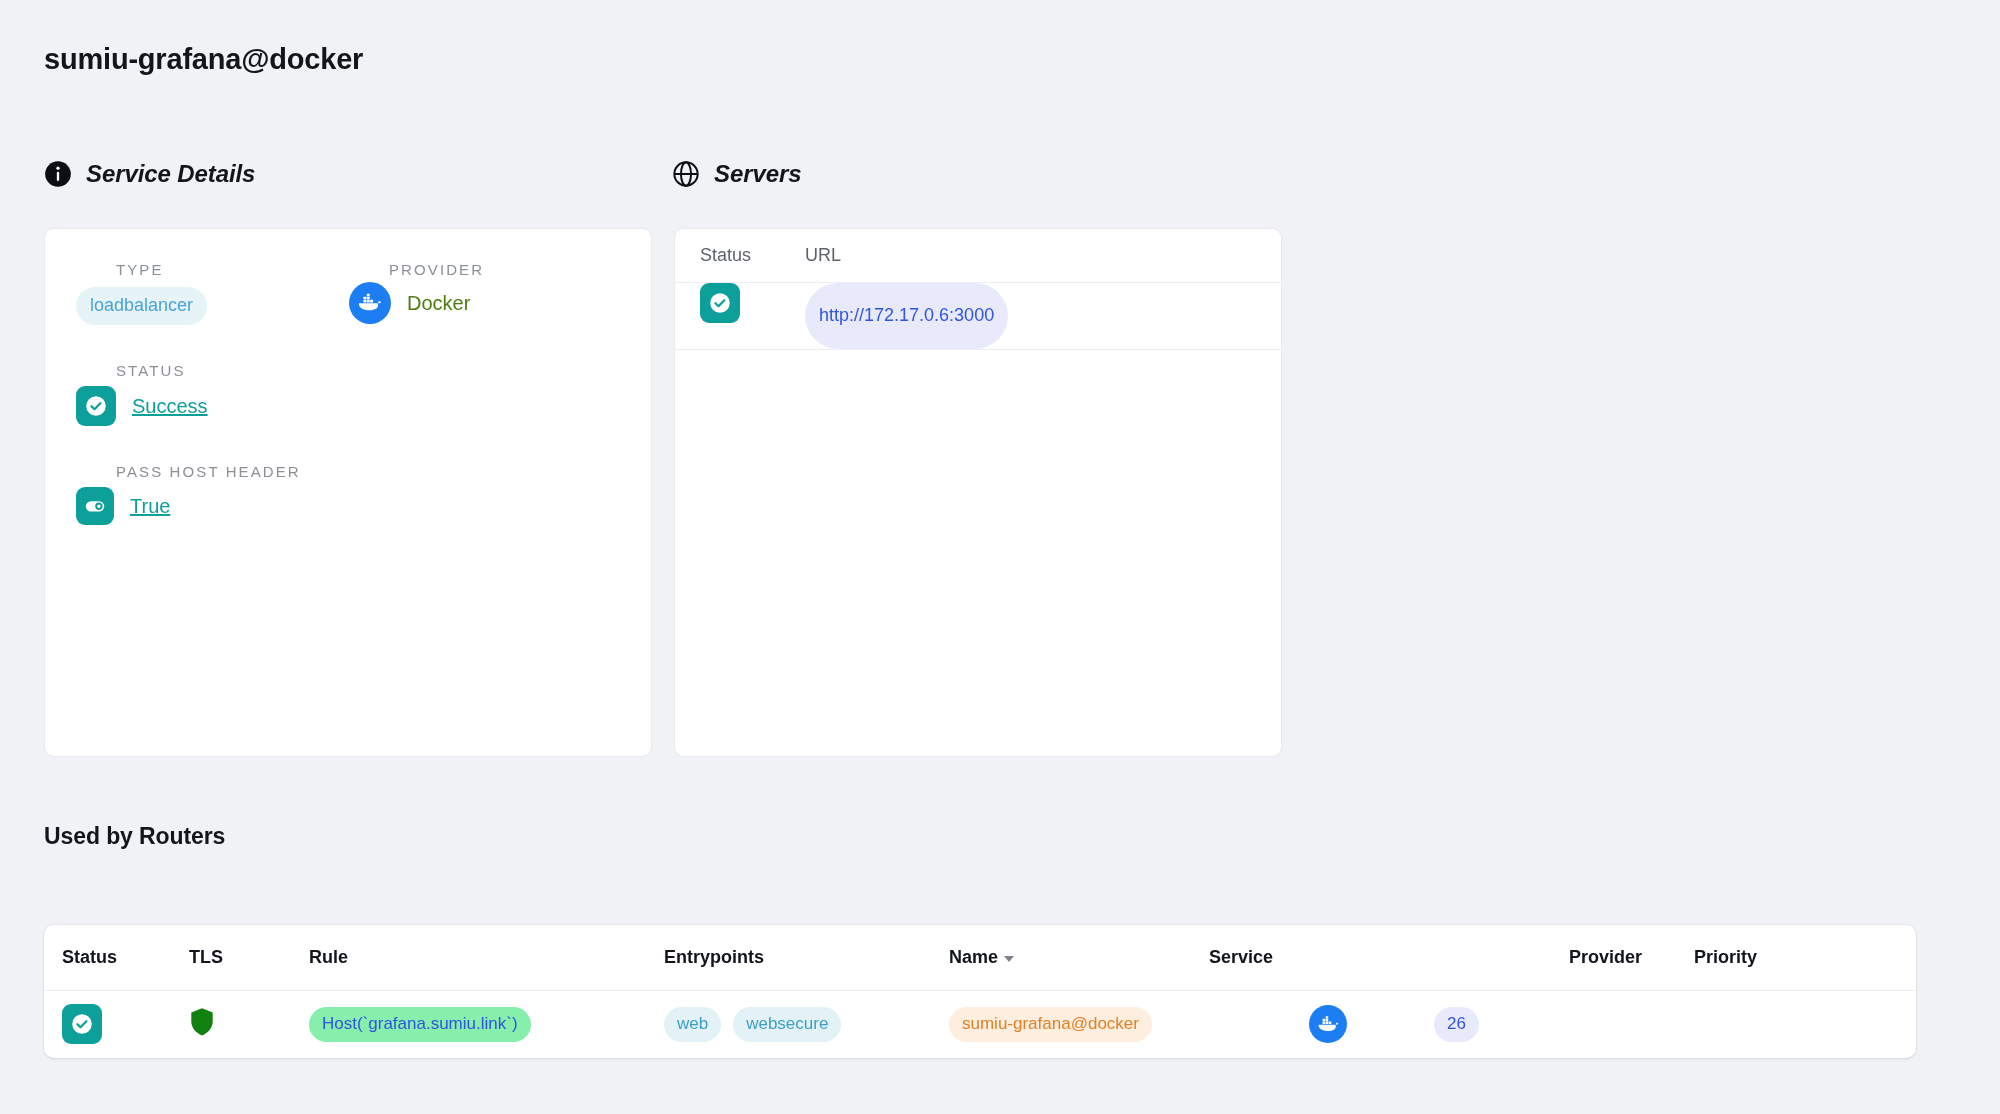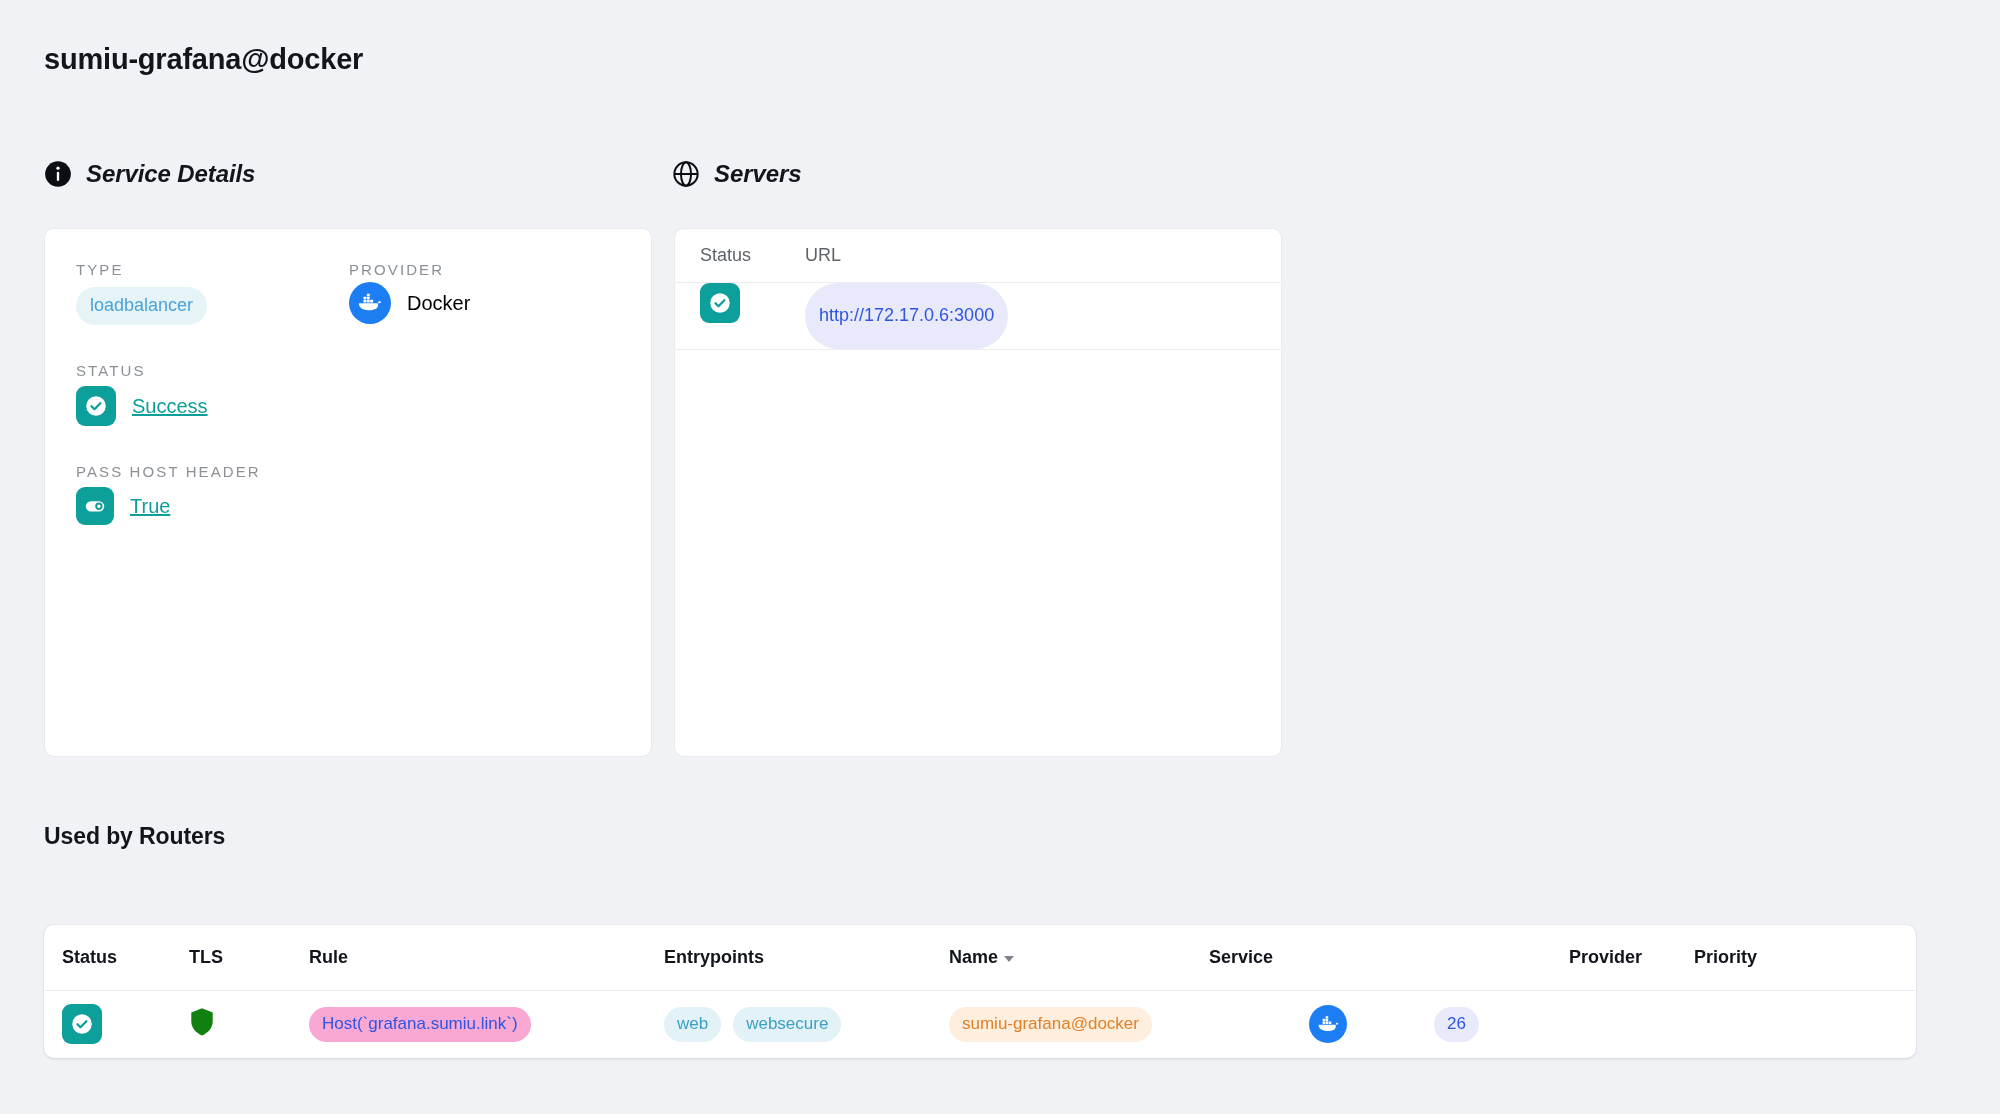"TYPE" .detail-label { margin-left: none -> 40px }
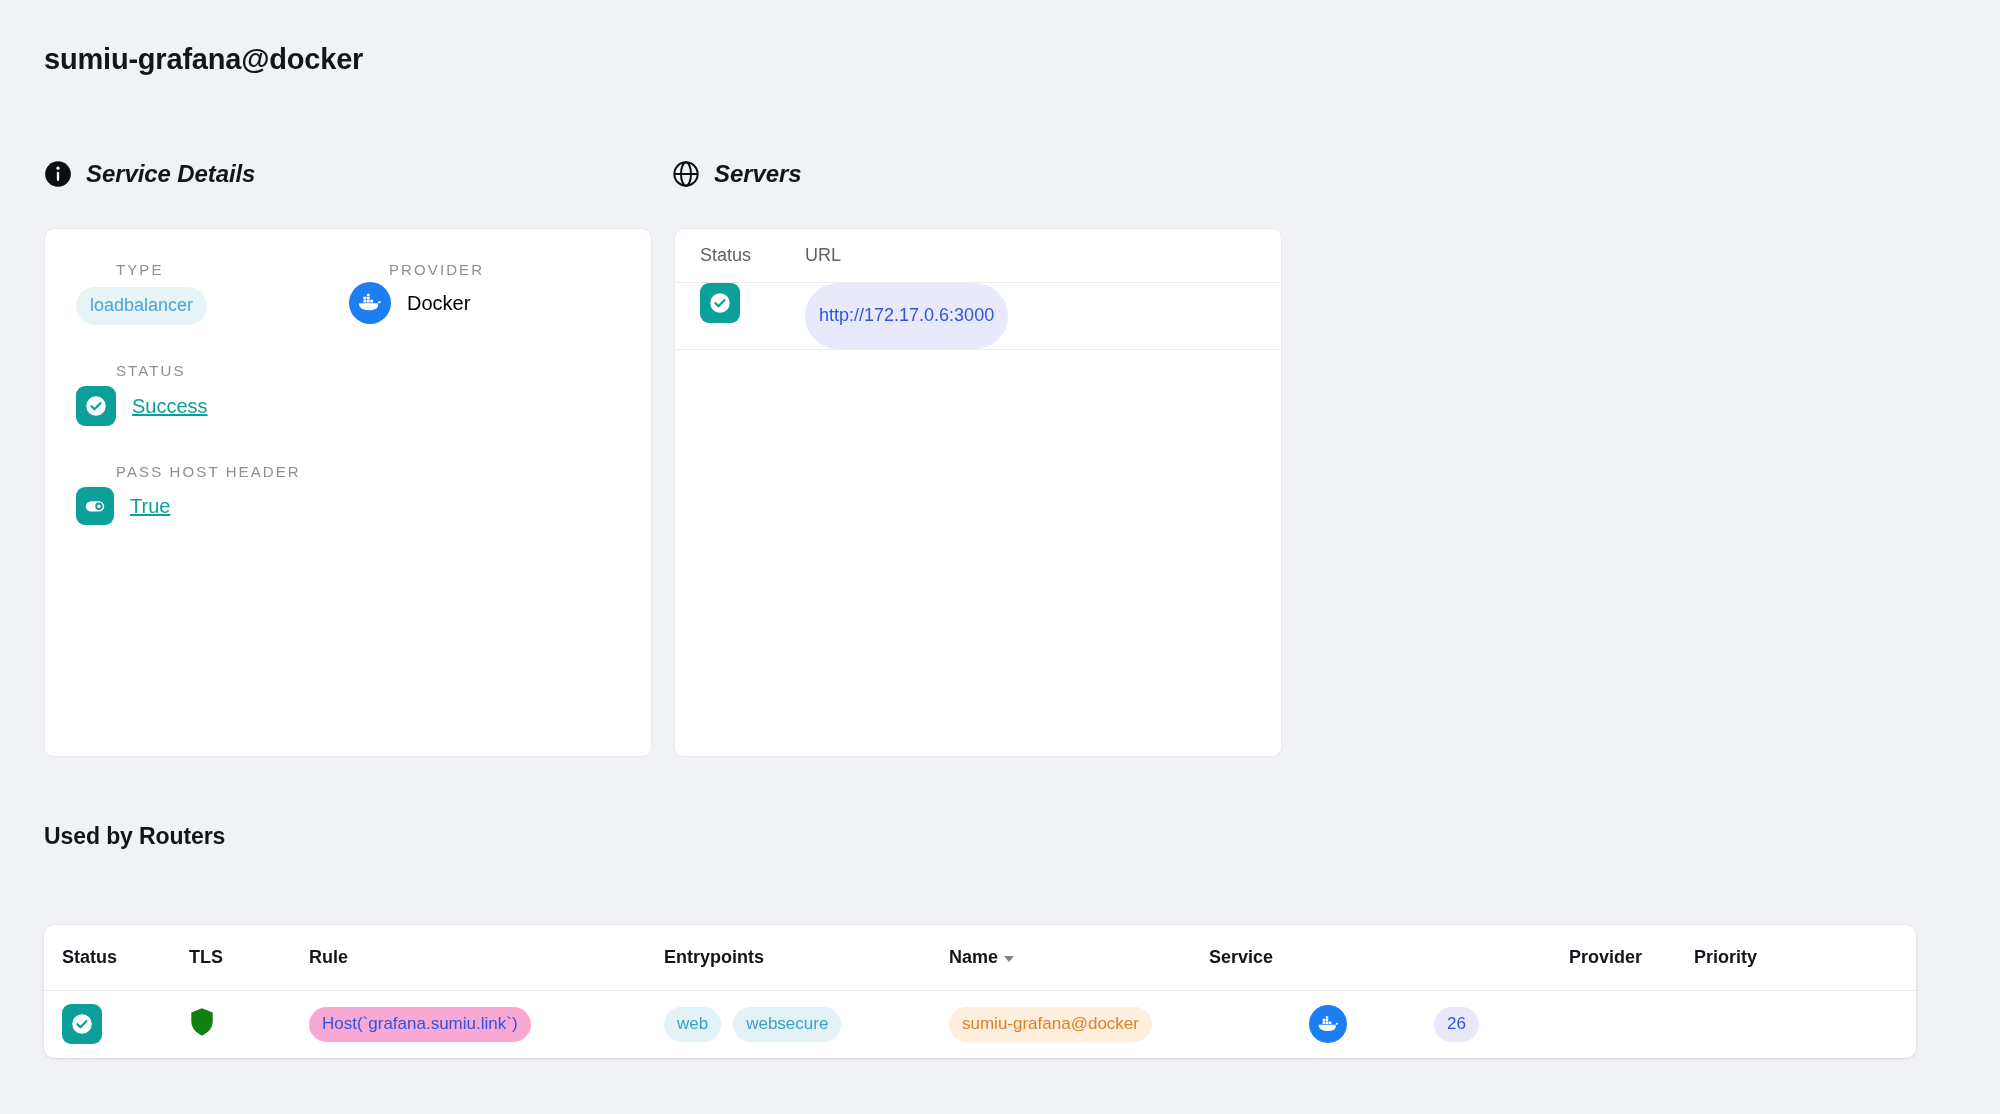"Docker" .provider-text { color: #000000 -> #4d7c0f }
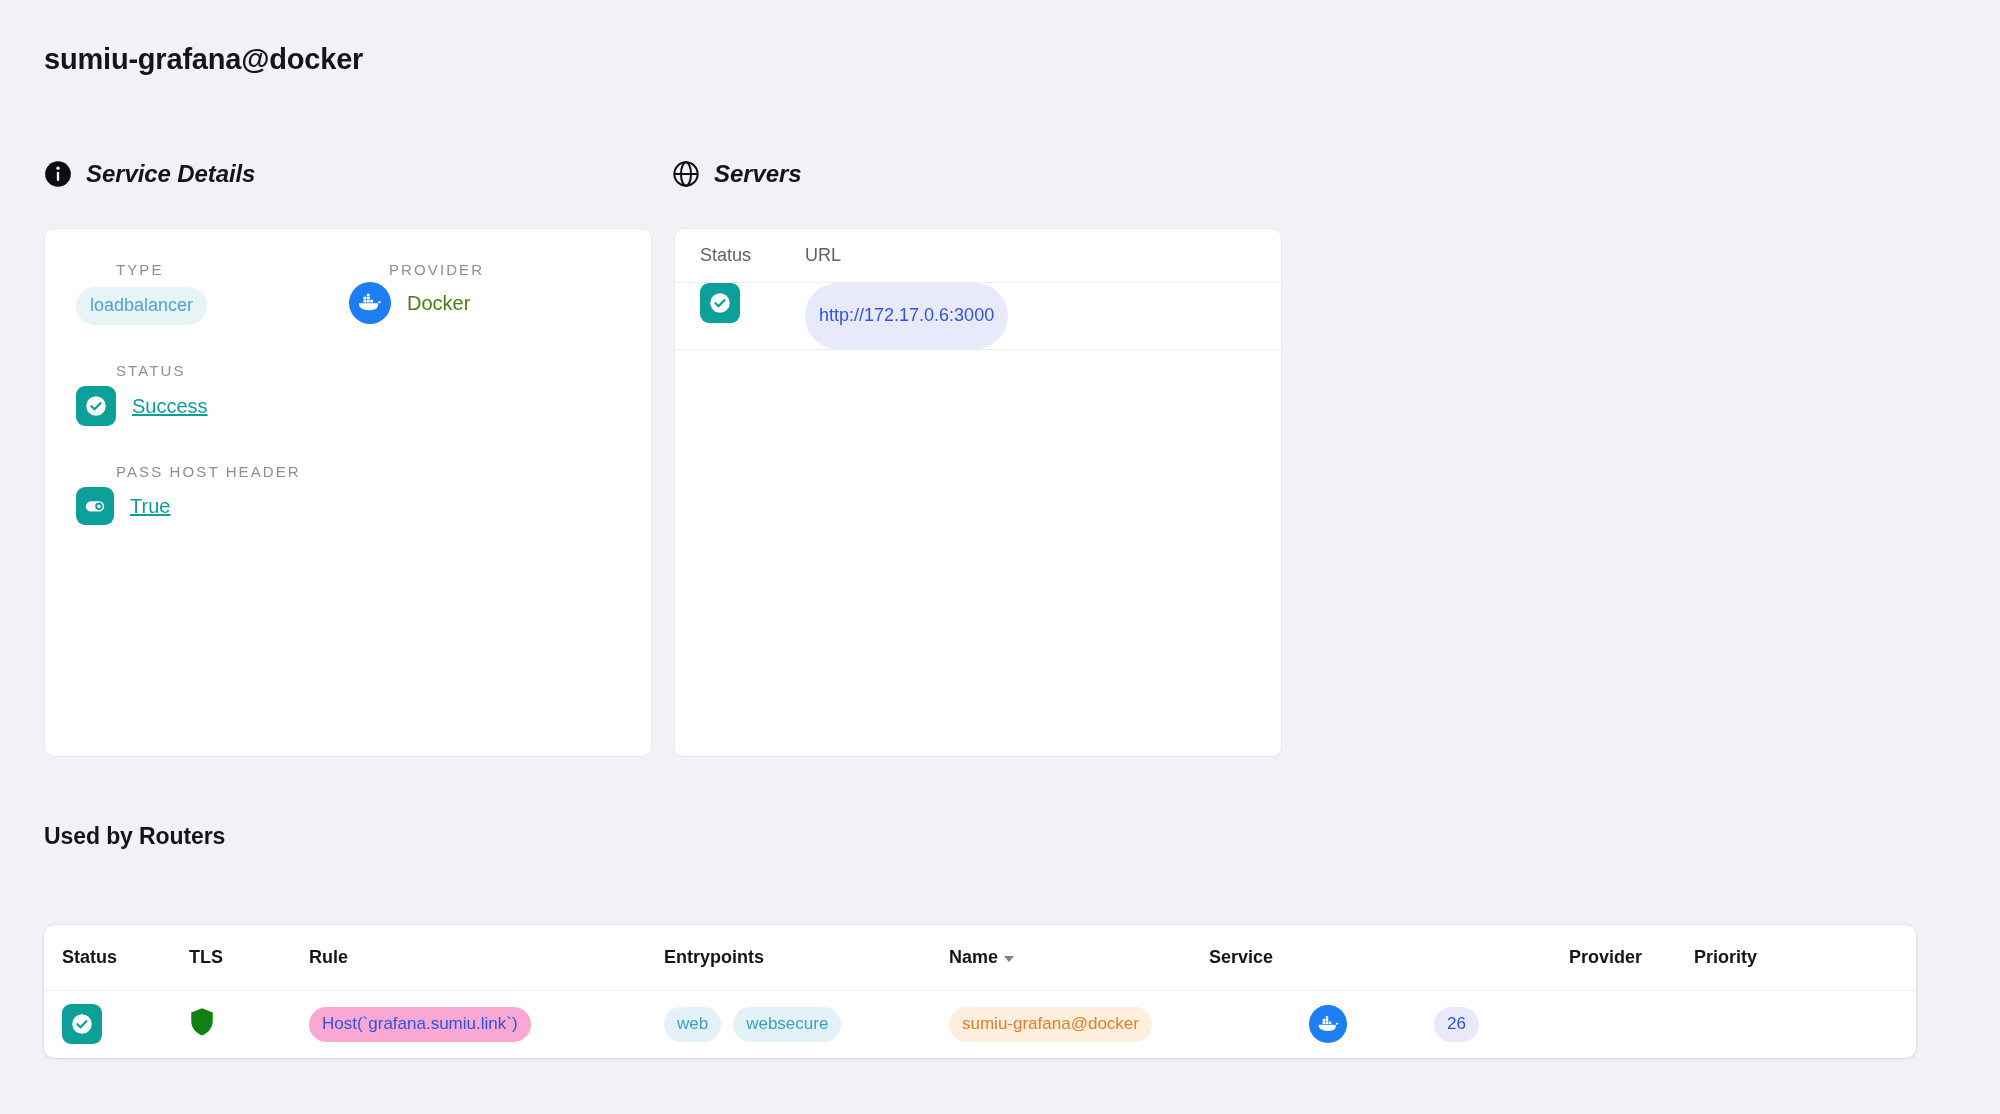"Host(`grafana.sumiu.link`)" .chip-rule { background: #f9a8d4 -> #86efac }
